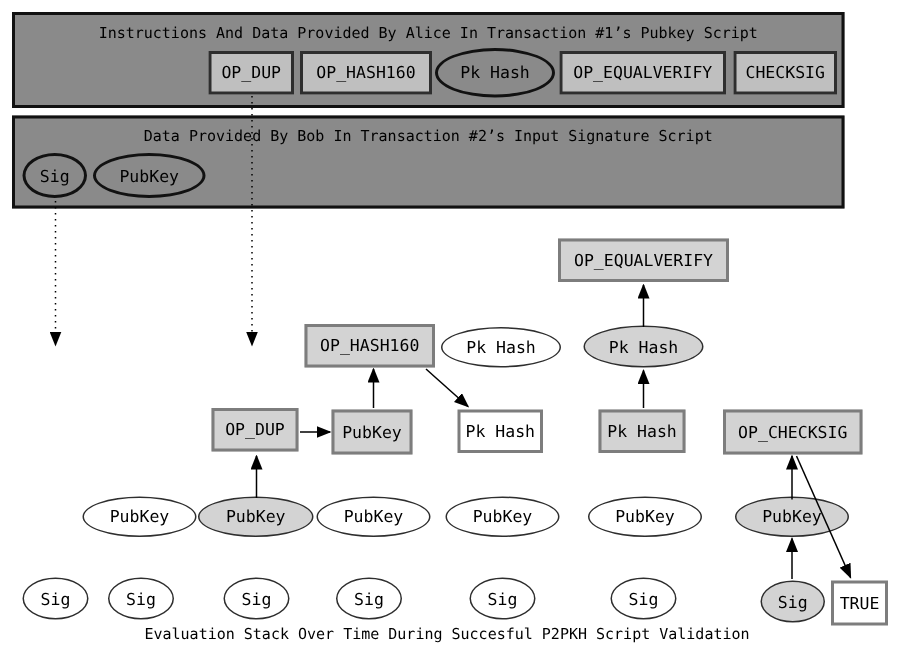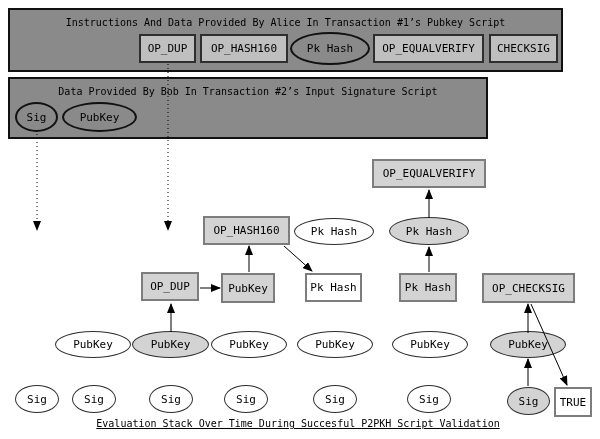"Data Provided By Bob In" div.gcontainer { width: 480px -> 555px }
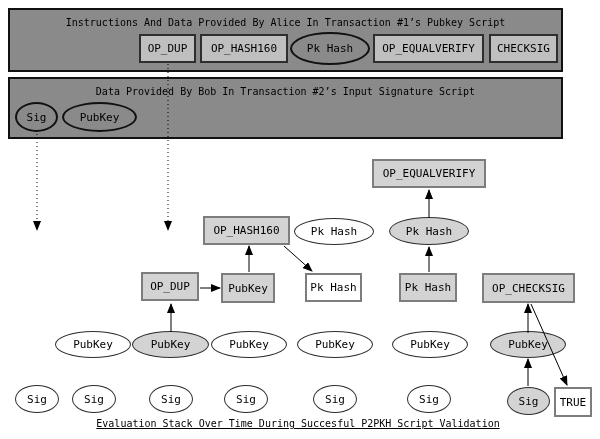"Evaluation Stack Over Time During" div.caption { text-decoration: underline -> none }
